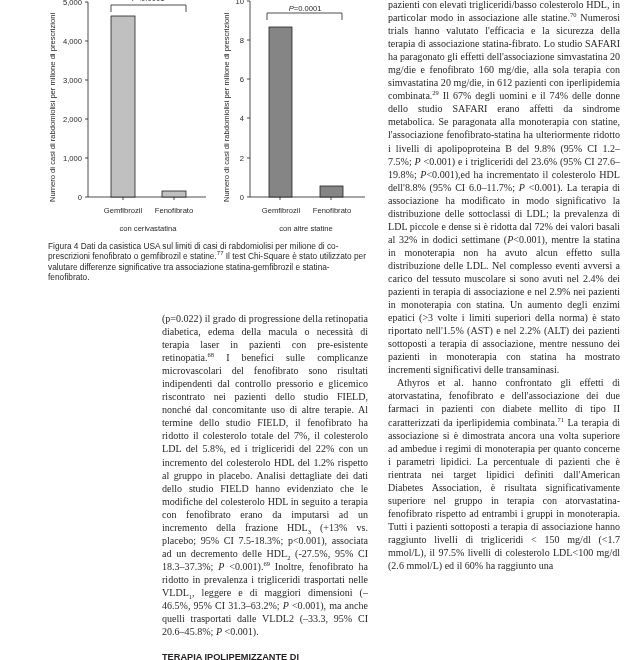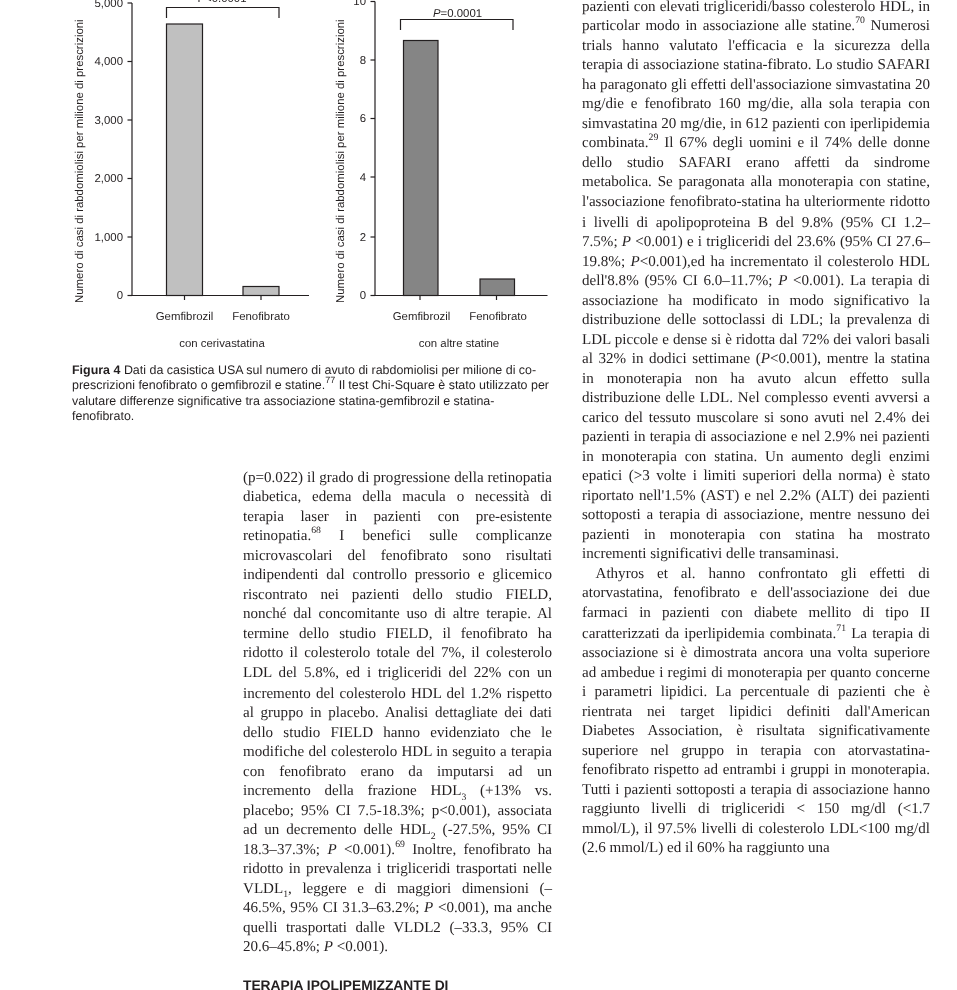"Figura 4" .caption b { font-weight: bold -> normal }
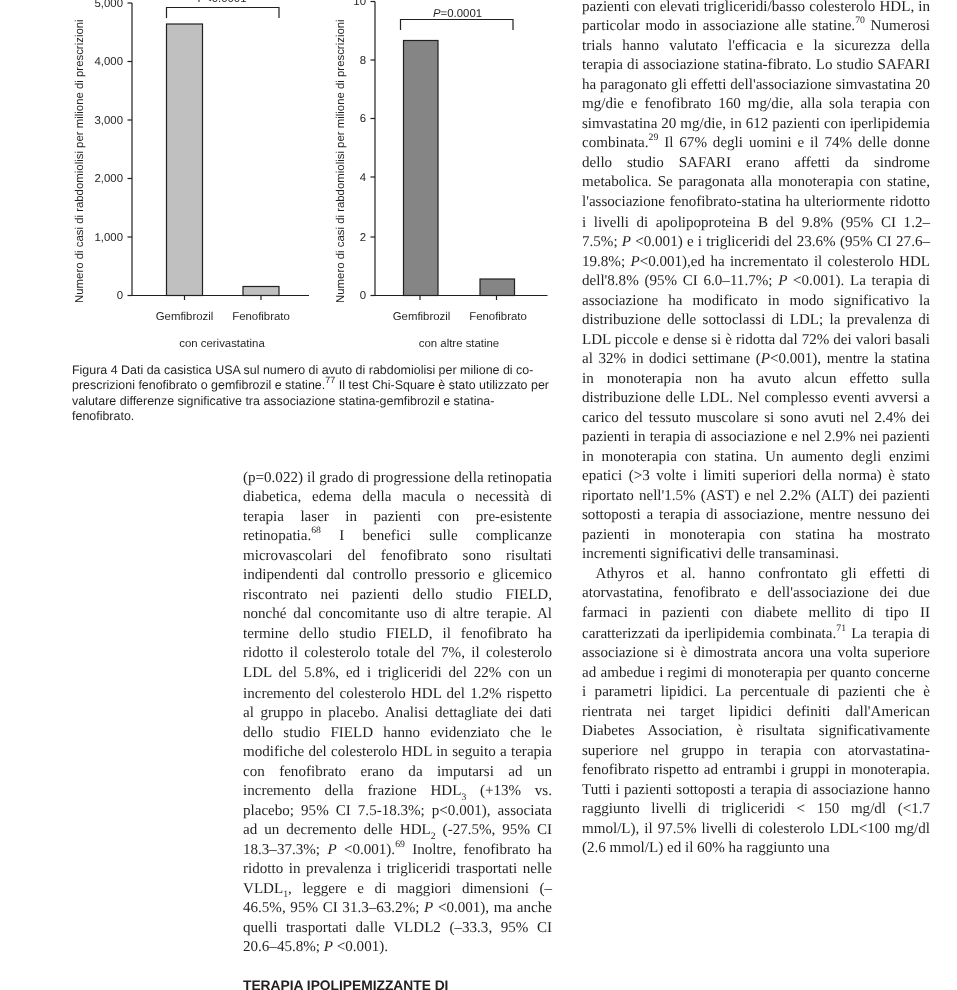"Dati da casistica USA sul" span { text: numero di avuto -> limiti di casi }
